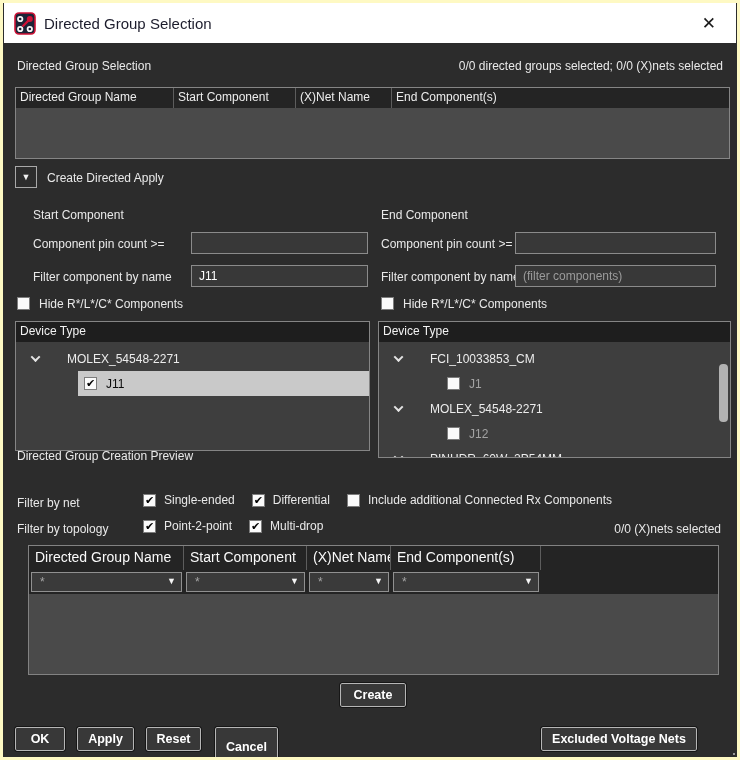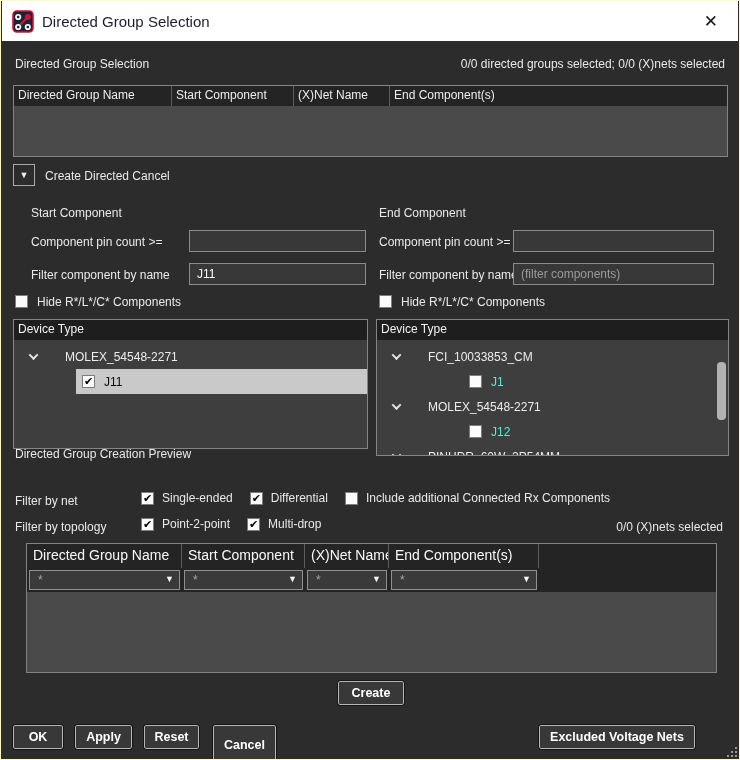"Directed Group Selection" .window { border: 1px solid #fef9c3 -> 3px solid #fef9c3 }
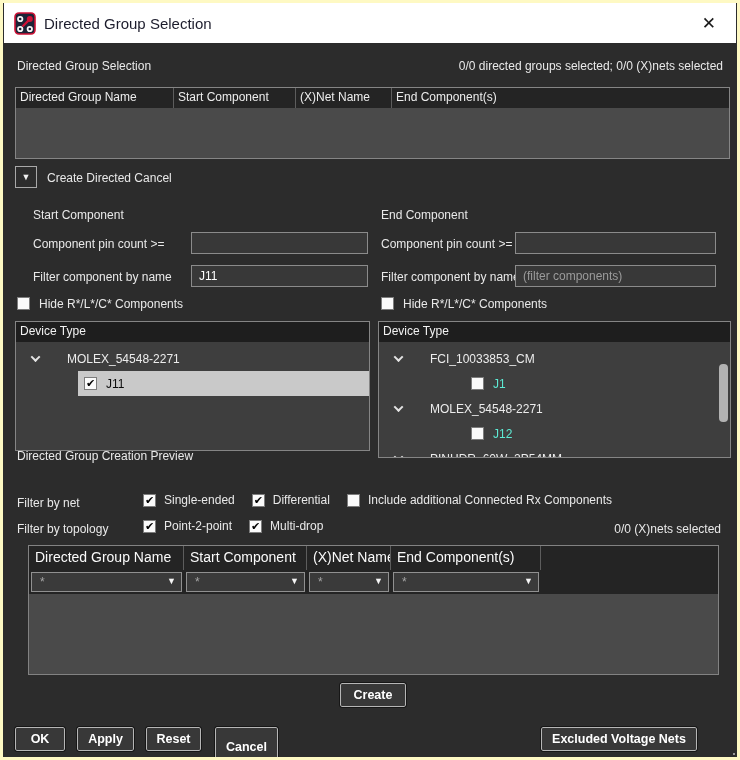"Create Directed Cancel" div.abs { text: Cancel -> Apply }
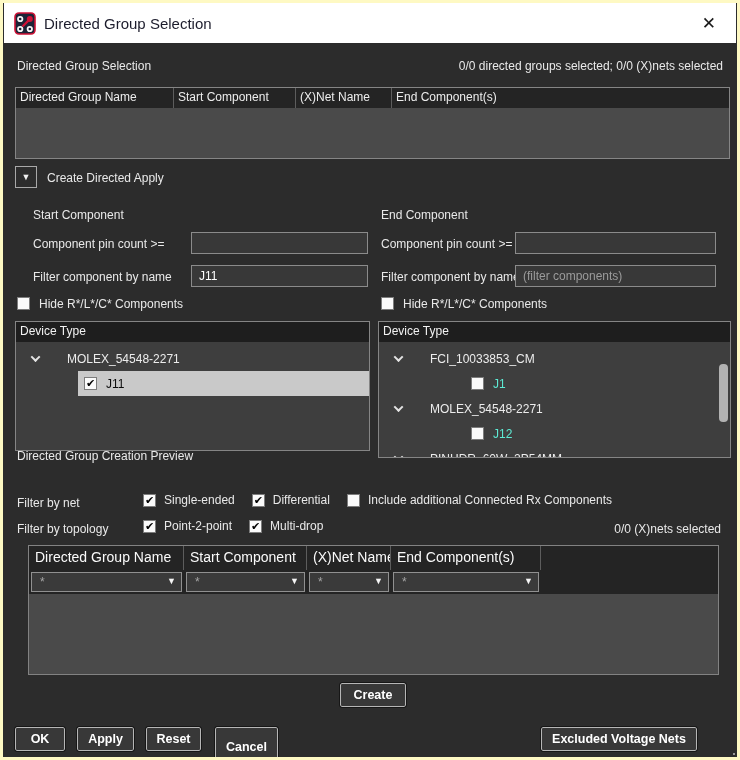"J1" .tleaf { color: #5eead4 -> #a3a3a3; margin-left: 24px -> none }
